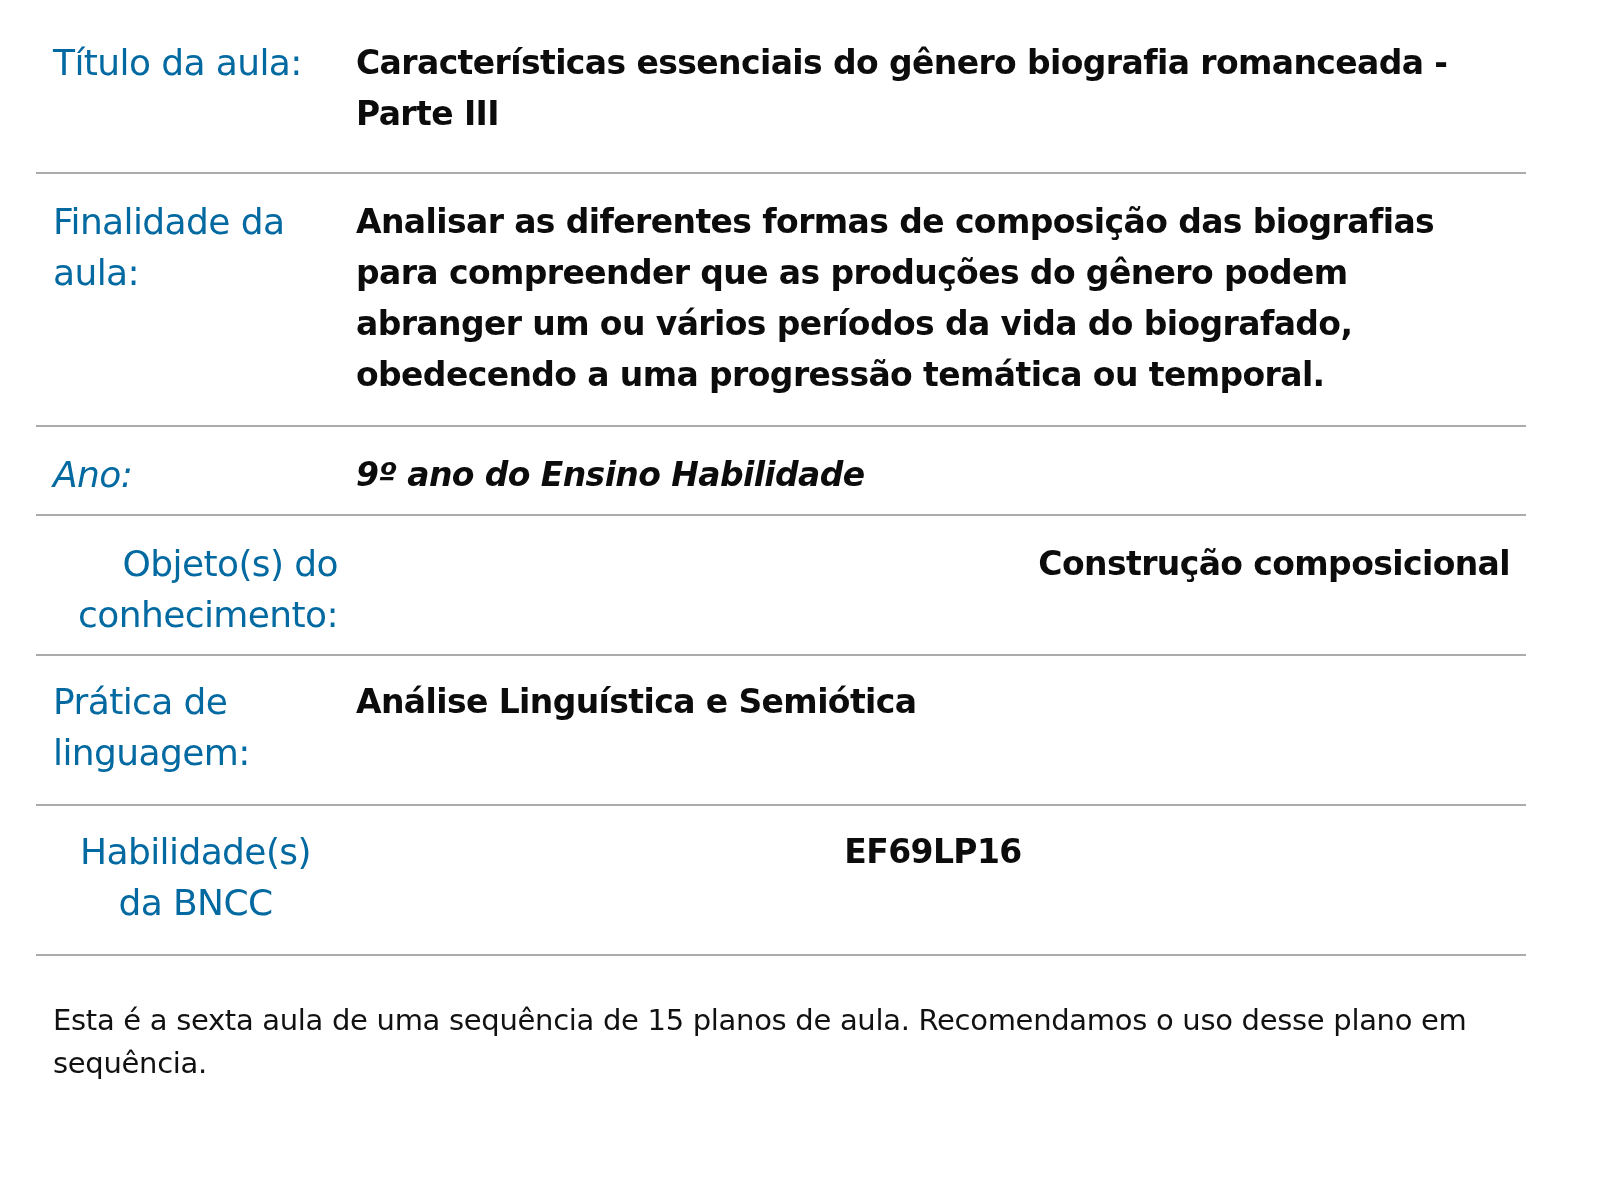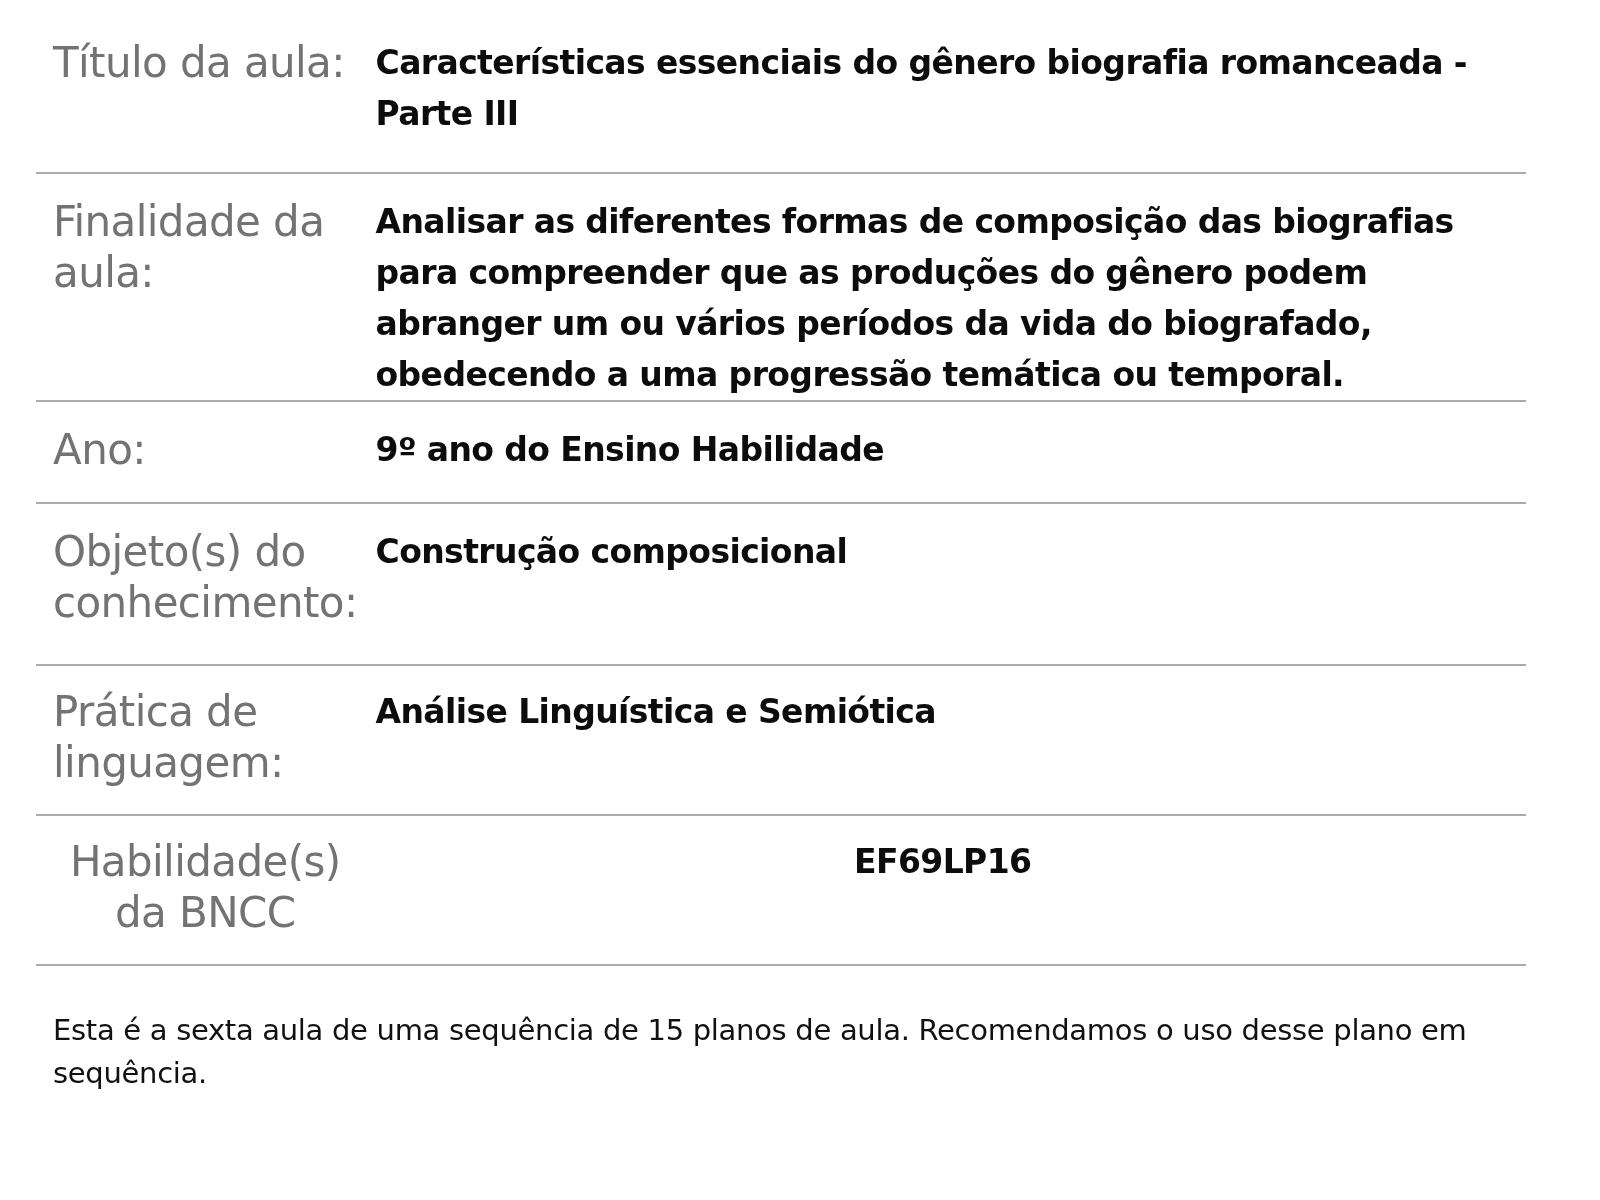"Título da aula:" .label { color: #737373 -> #0369a1; font-size: 42px -> 36px }
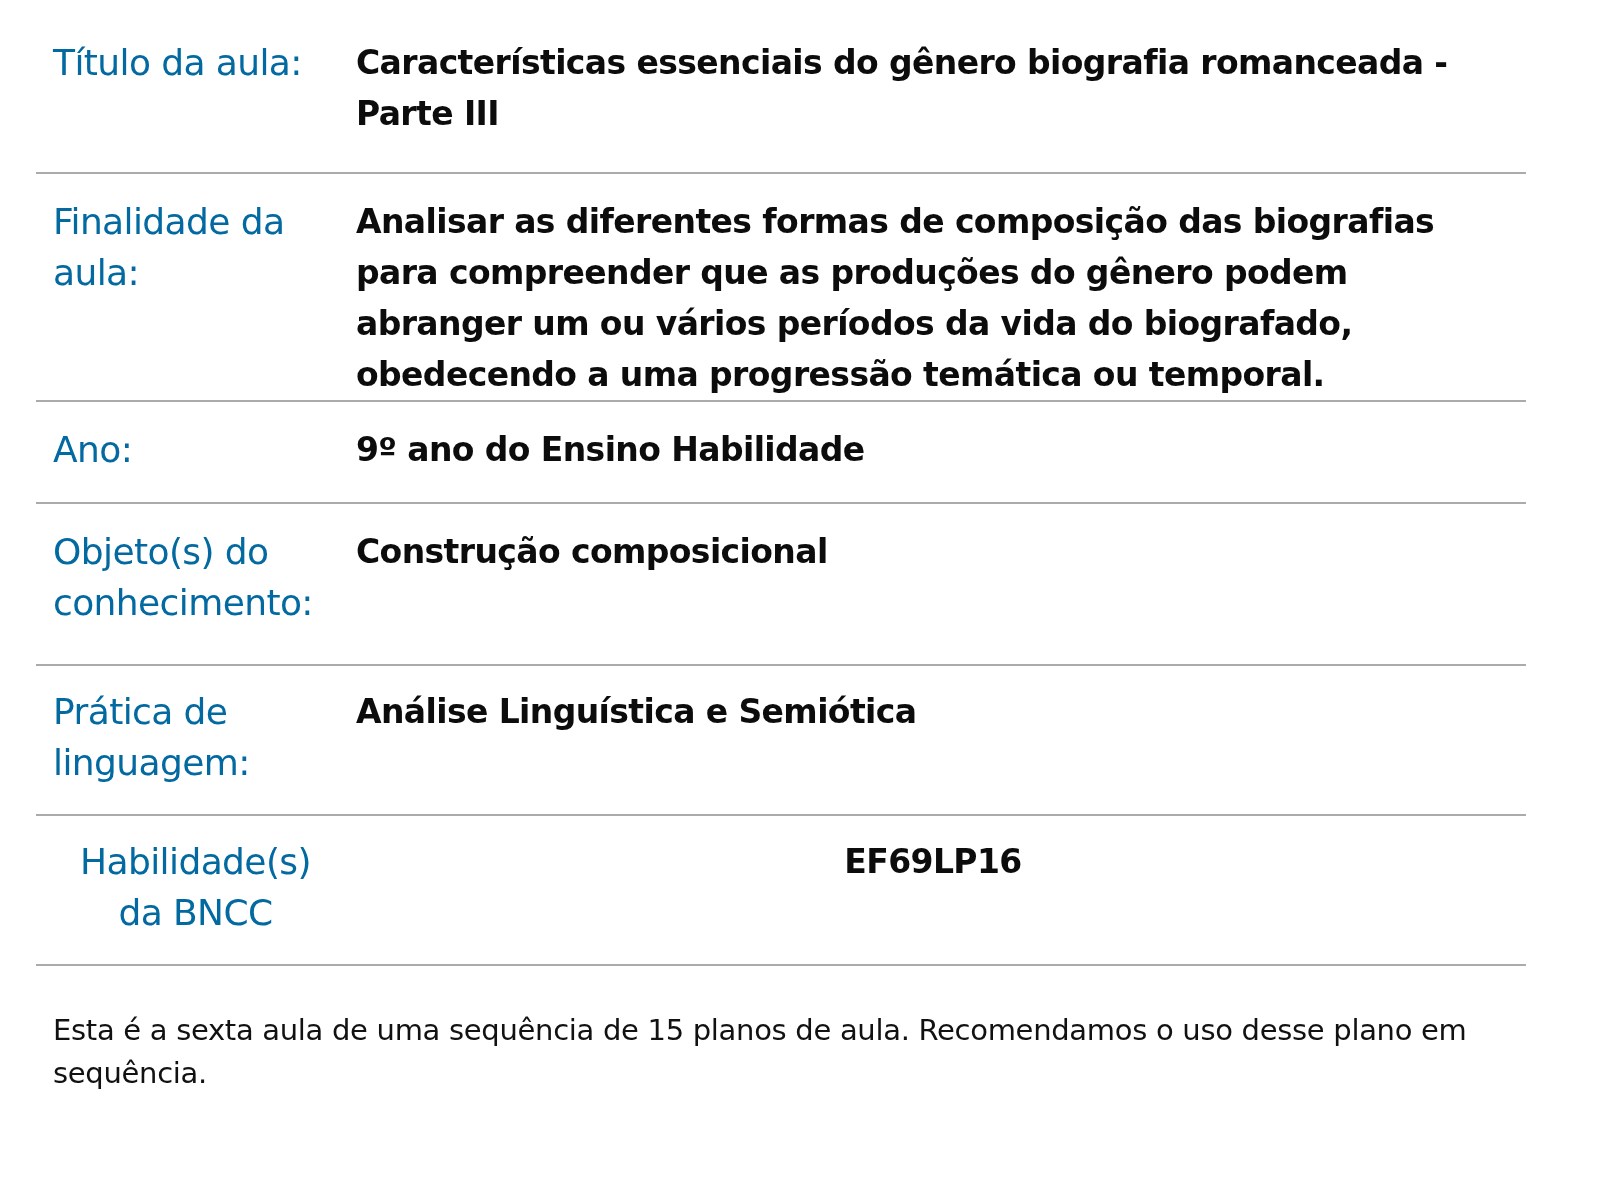"Finalidade da aula:" .r-purpose .cell { padding-bottom: none -> 25px }
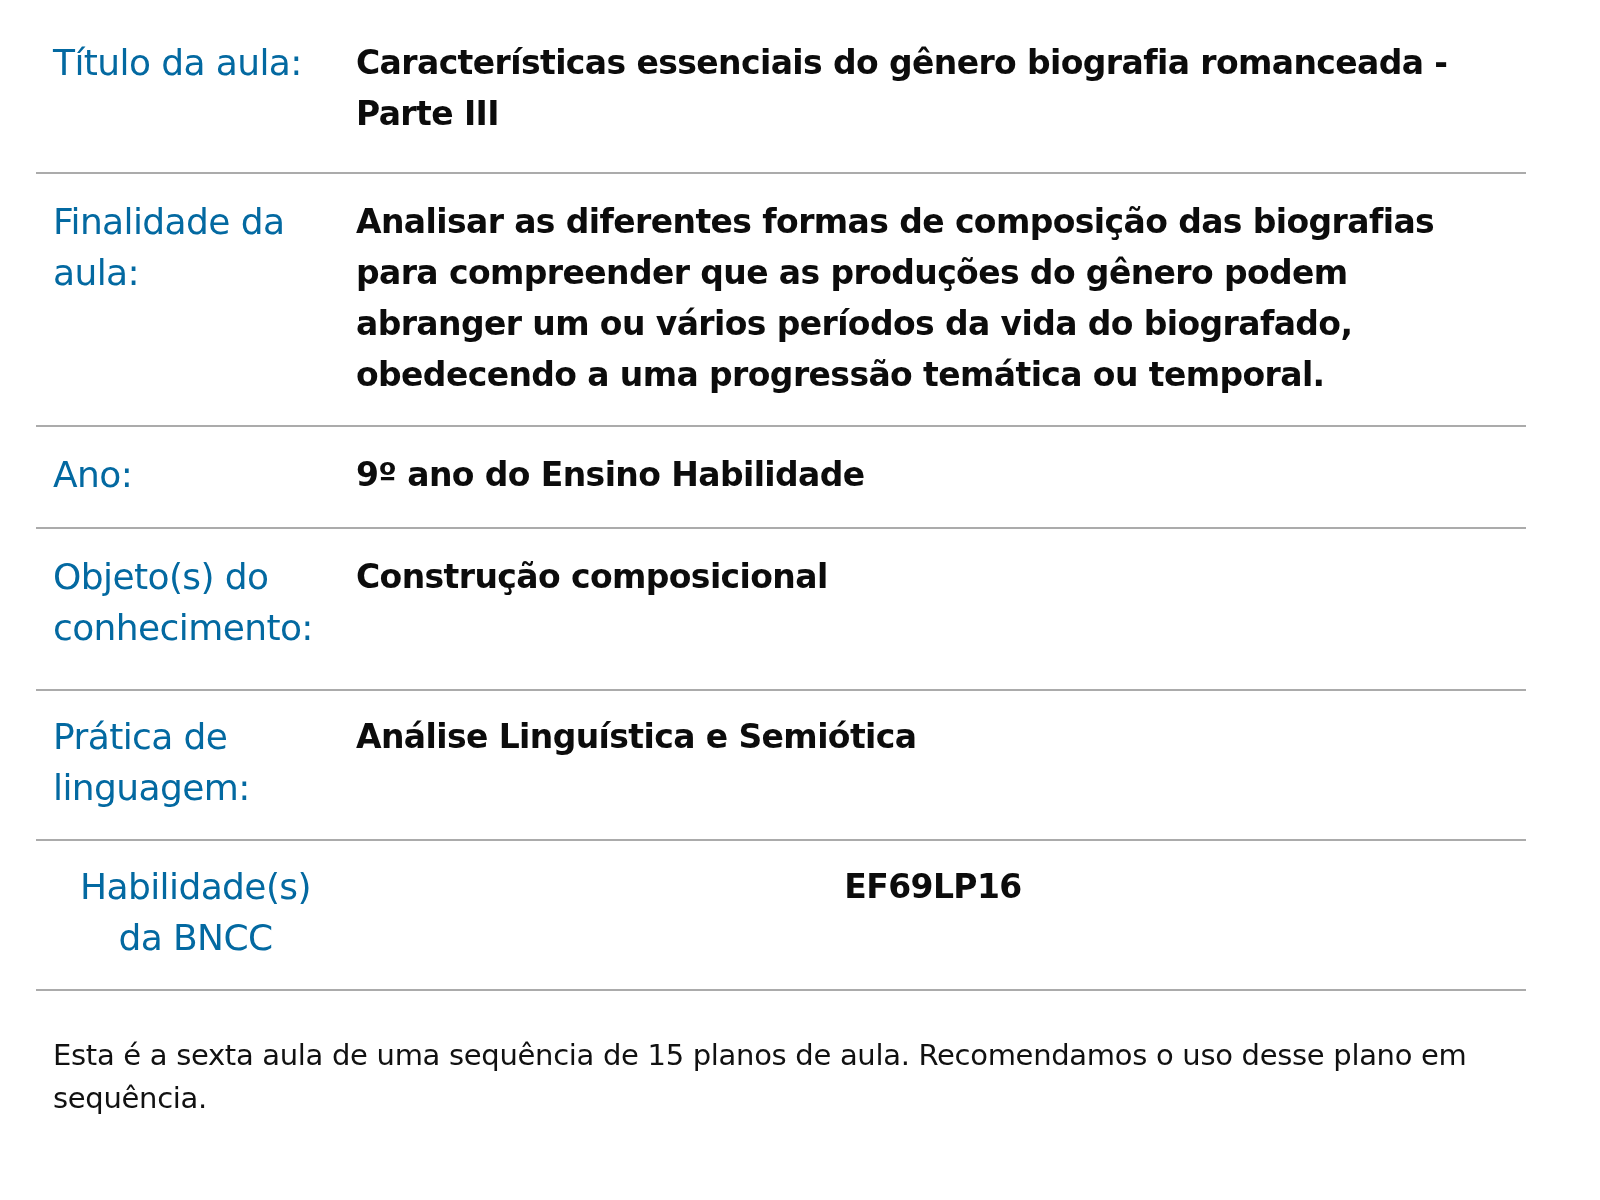"Ano:" .r-year .cell { font-style: none -> italic; padding-bottom: 27px -> 14px }
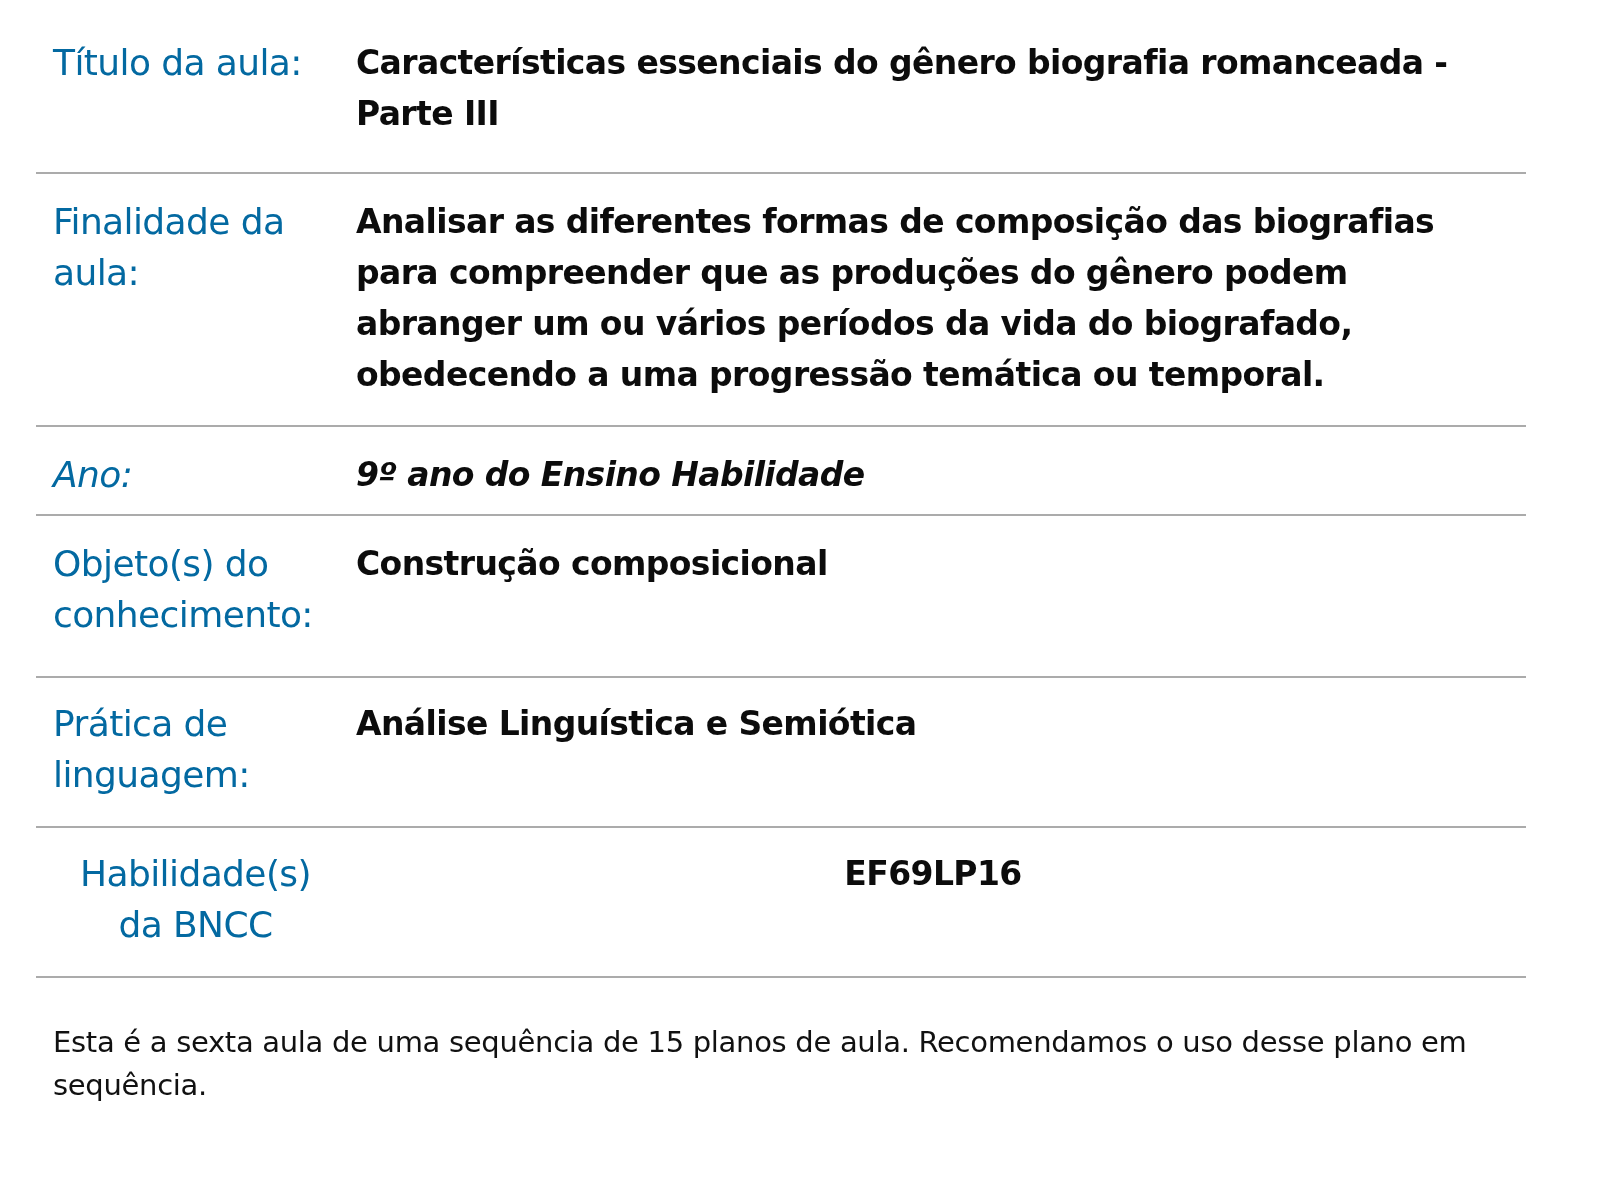"Objeto(s) do conhecimento:" .r-object .cell { padding-bottom: 36px -> 14px; text-align: none -> right }
